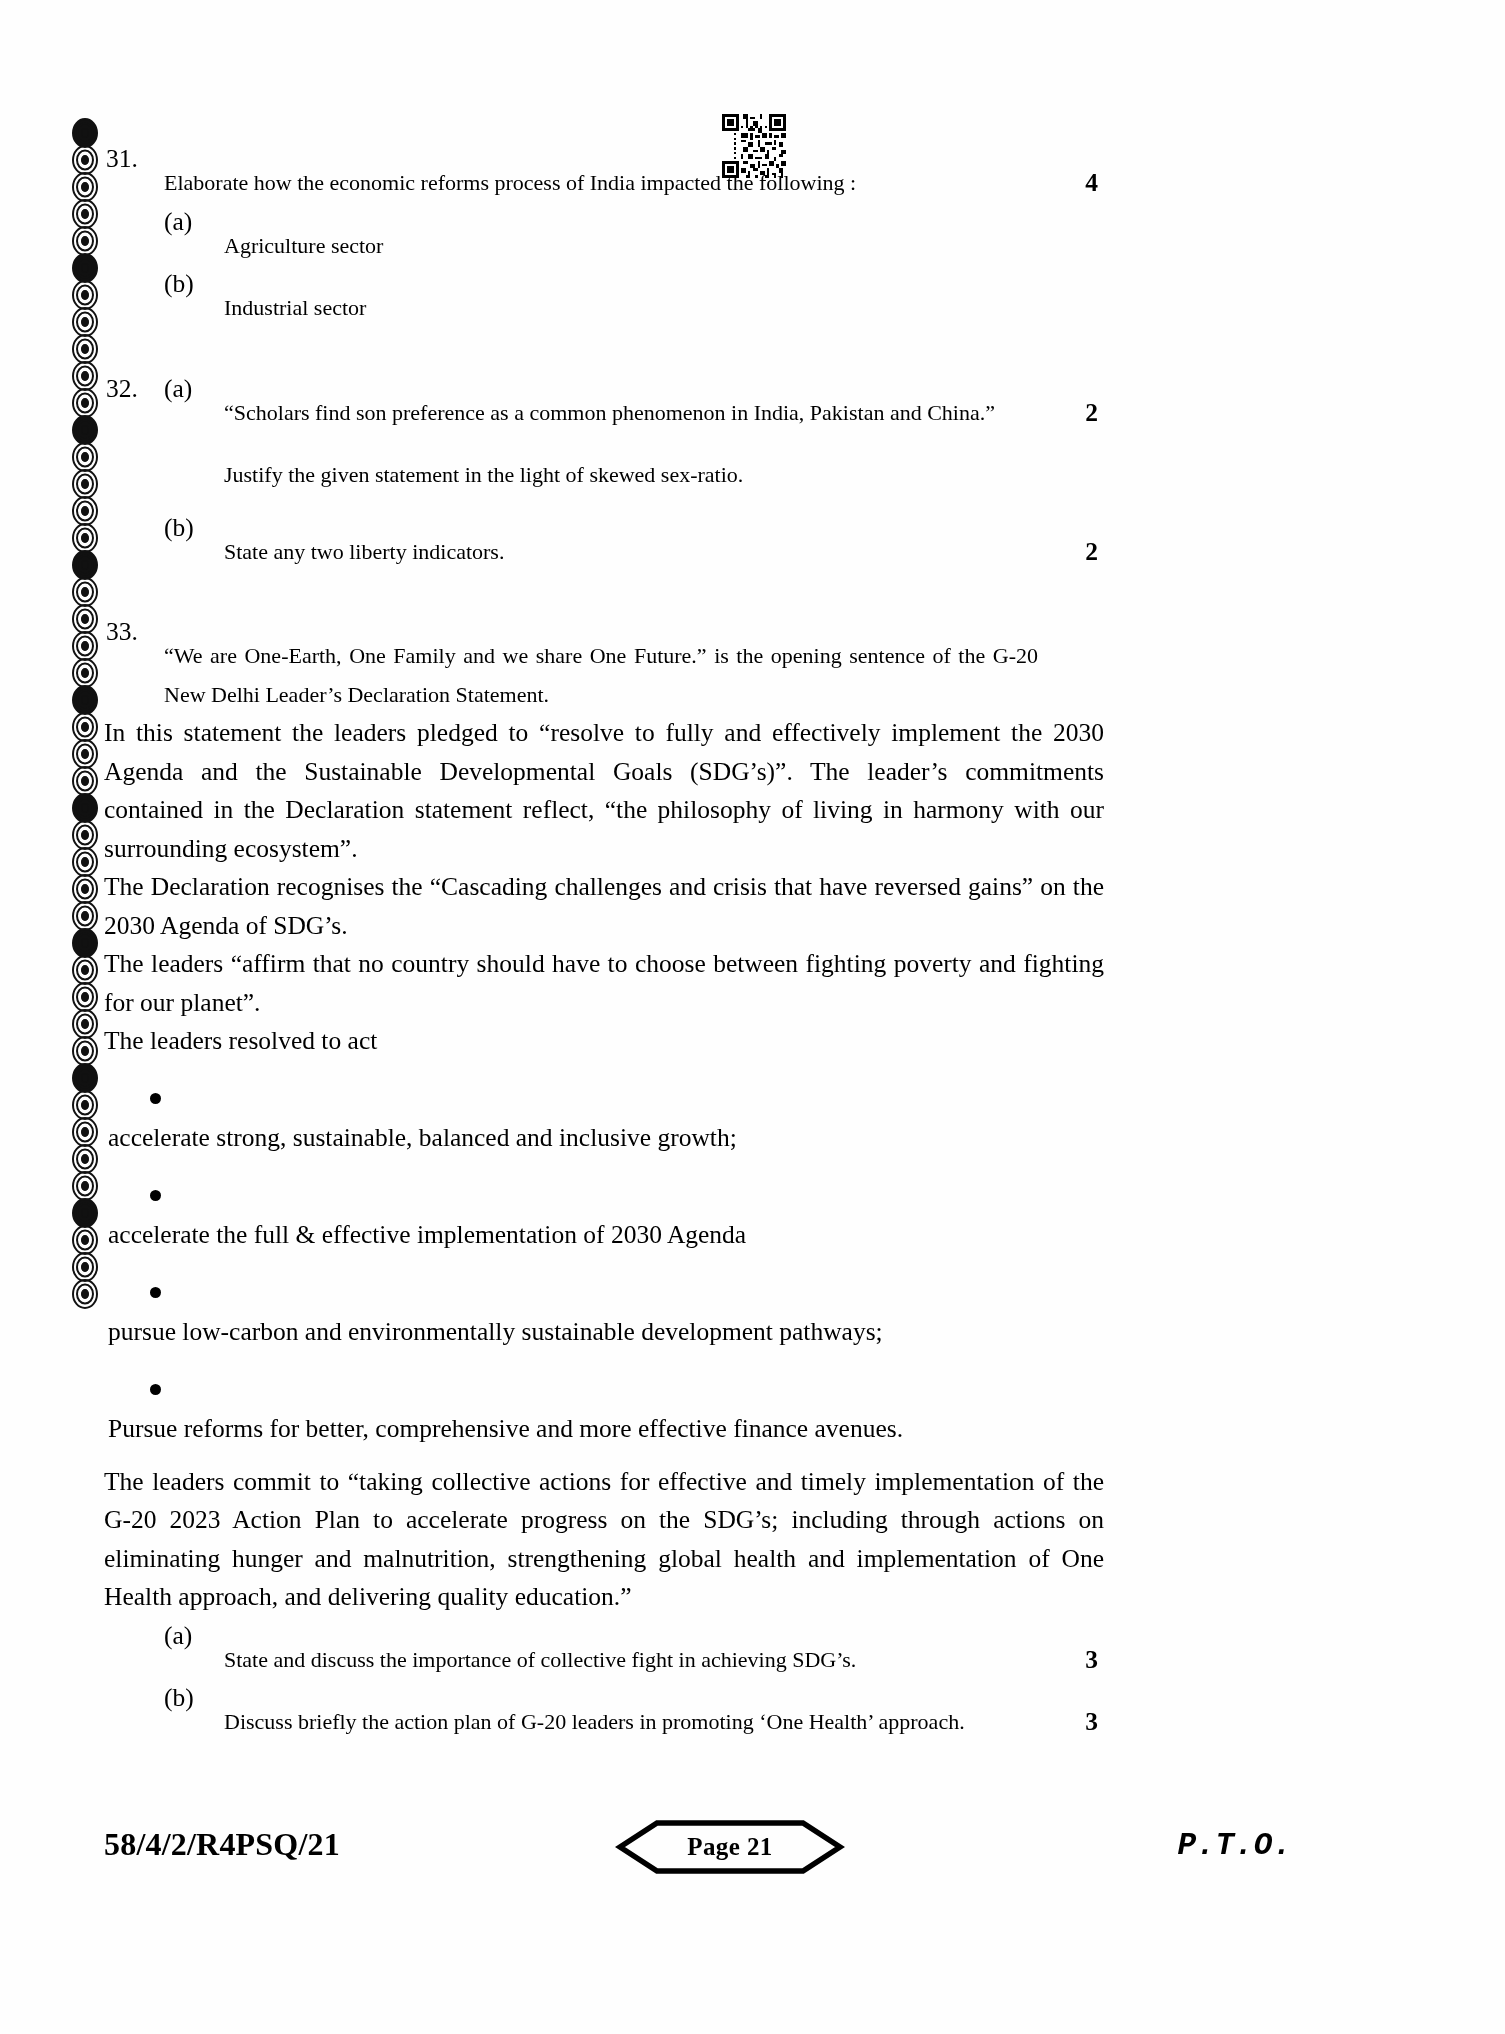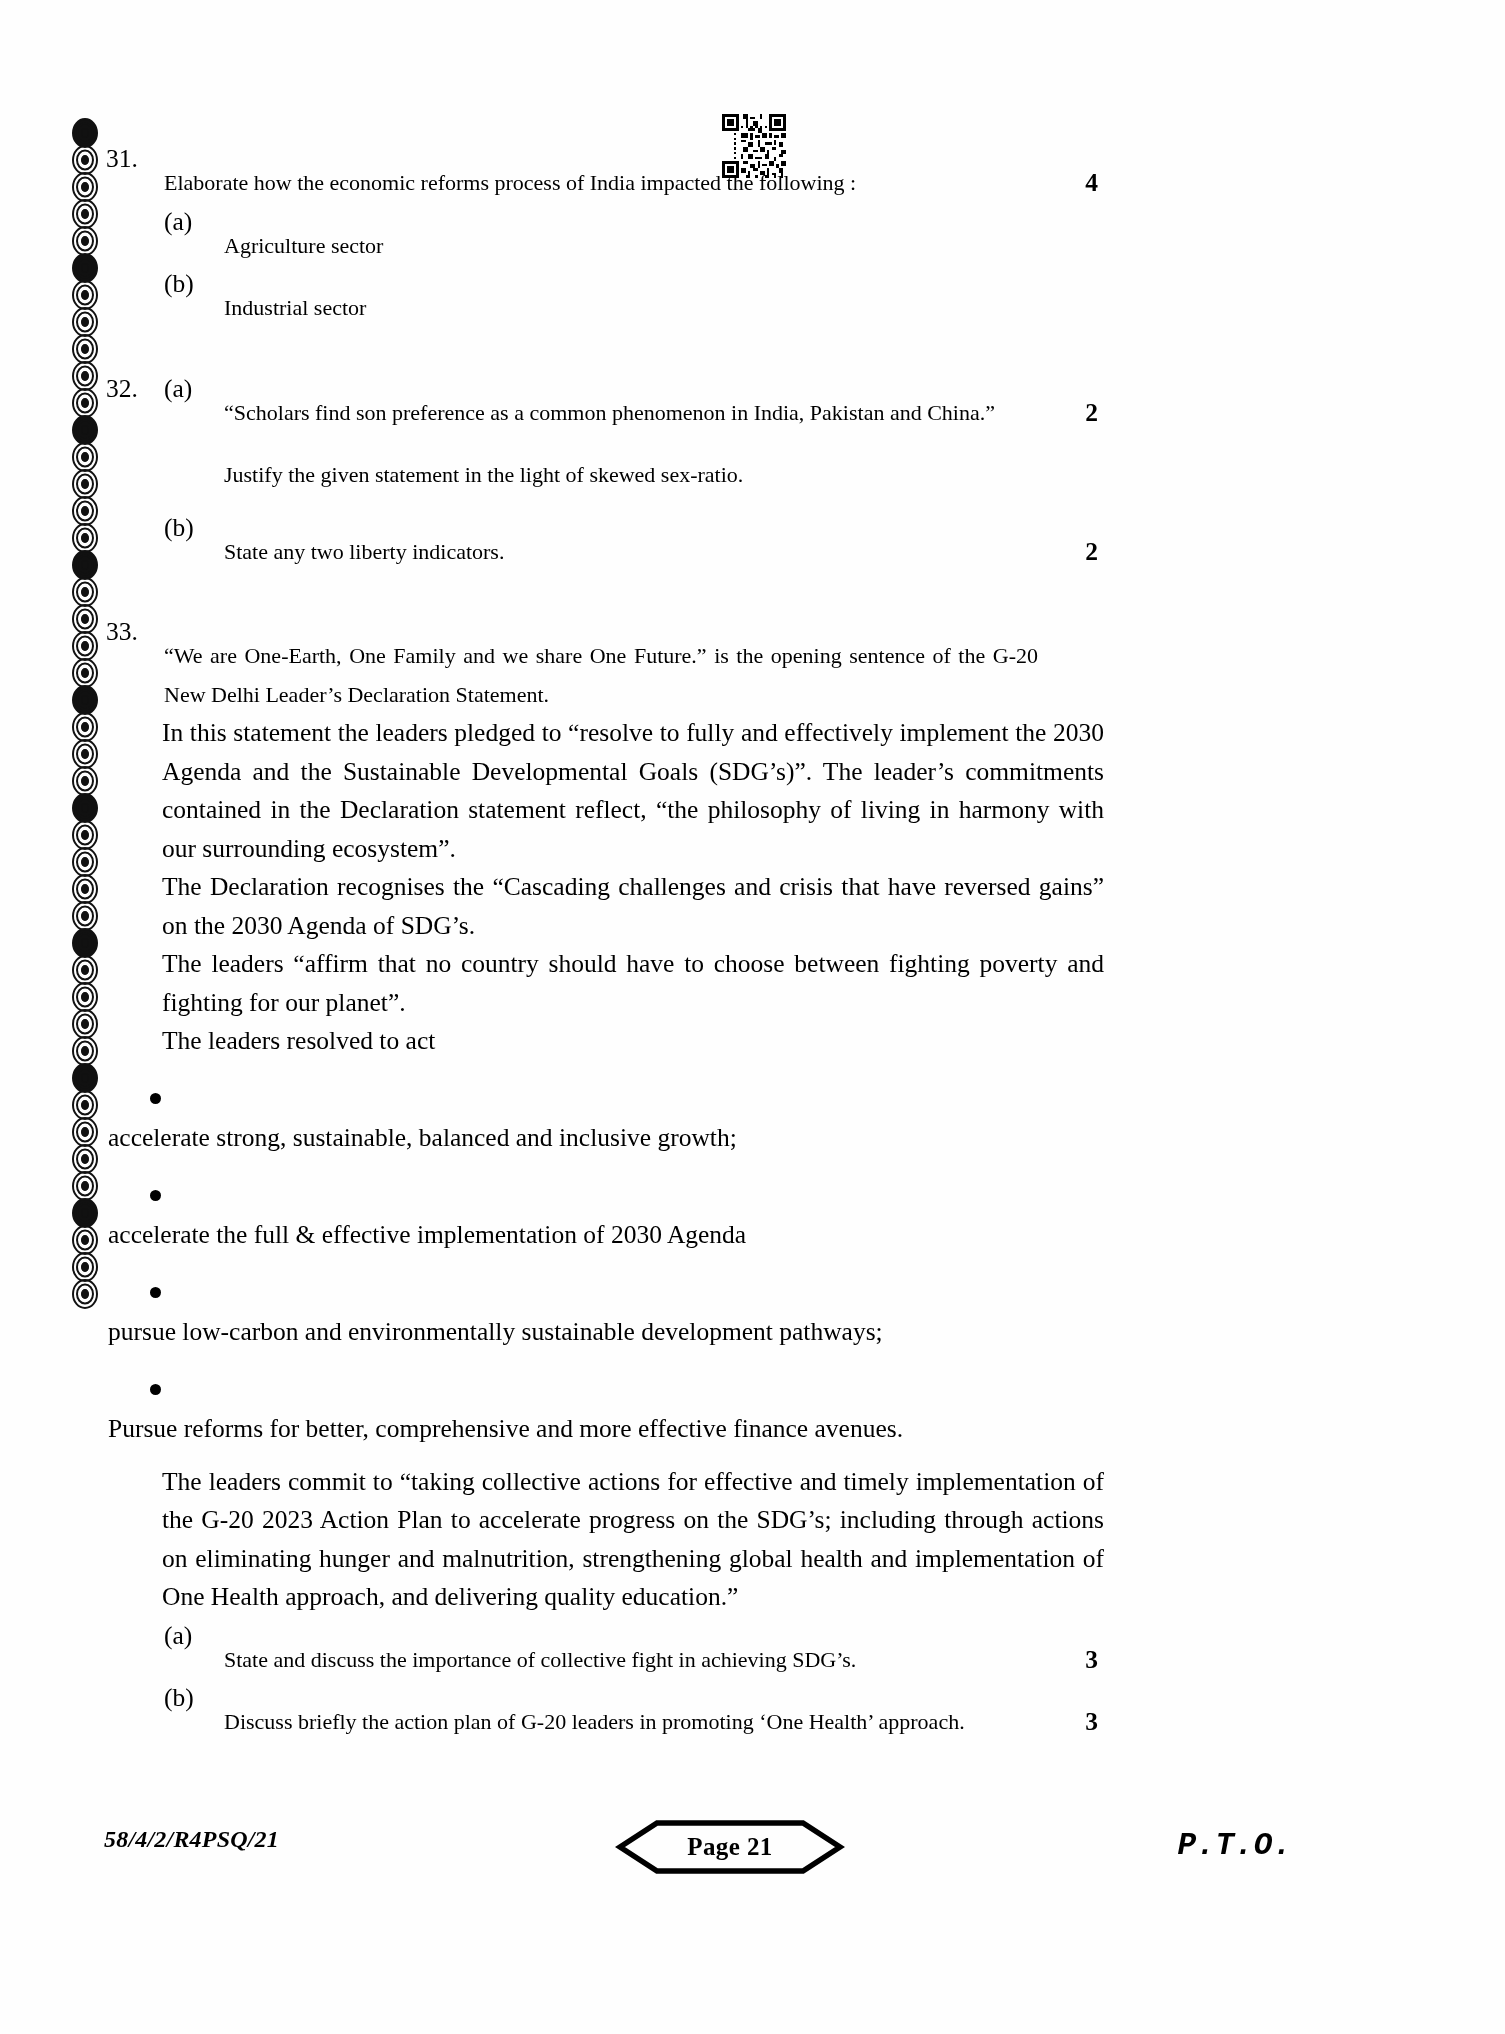"In this statement the leaders" .parablock { flex-direction: none -> column }
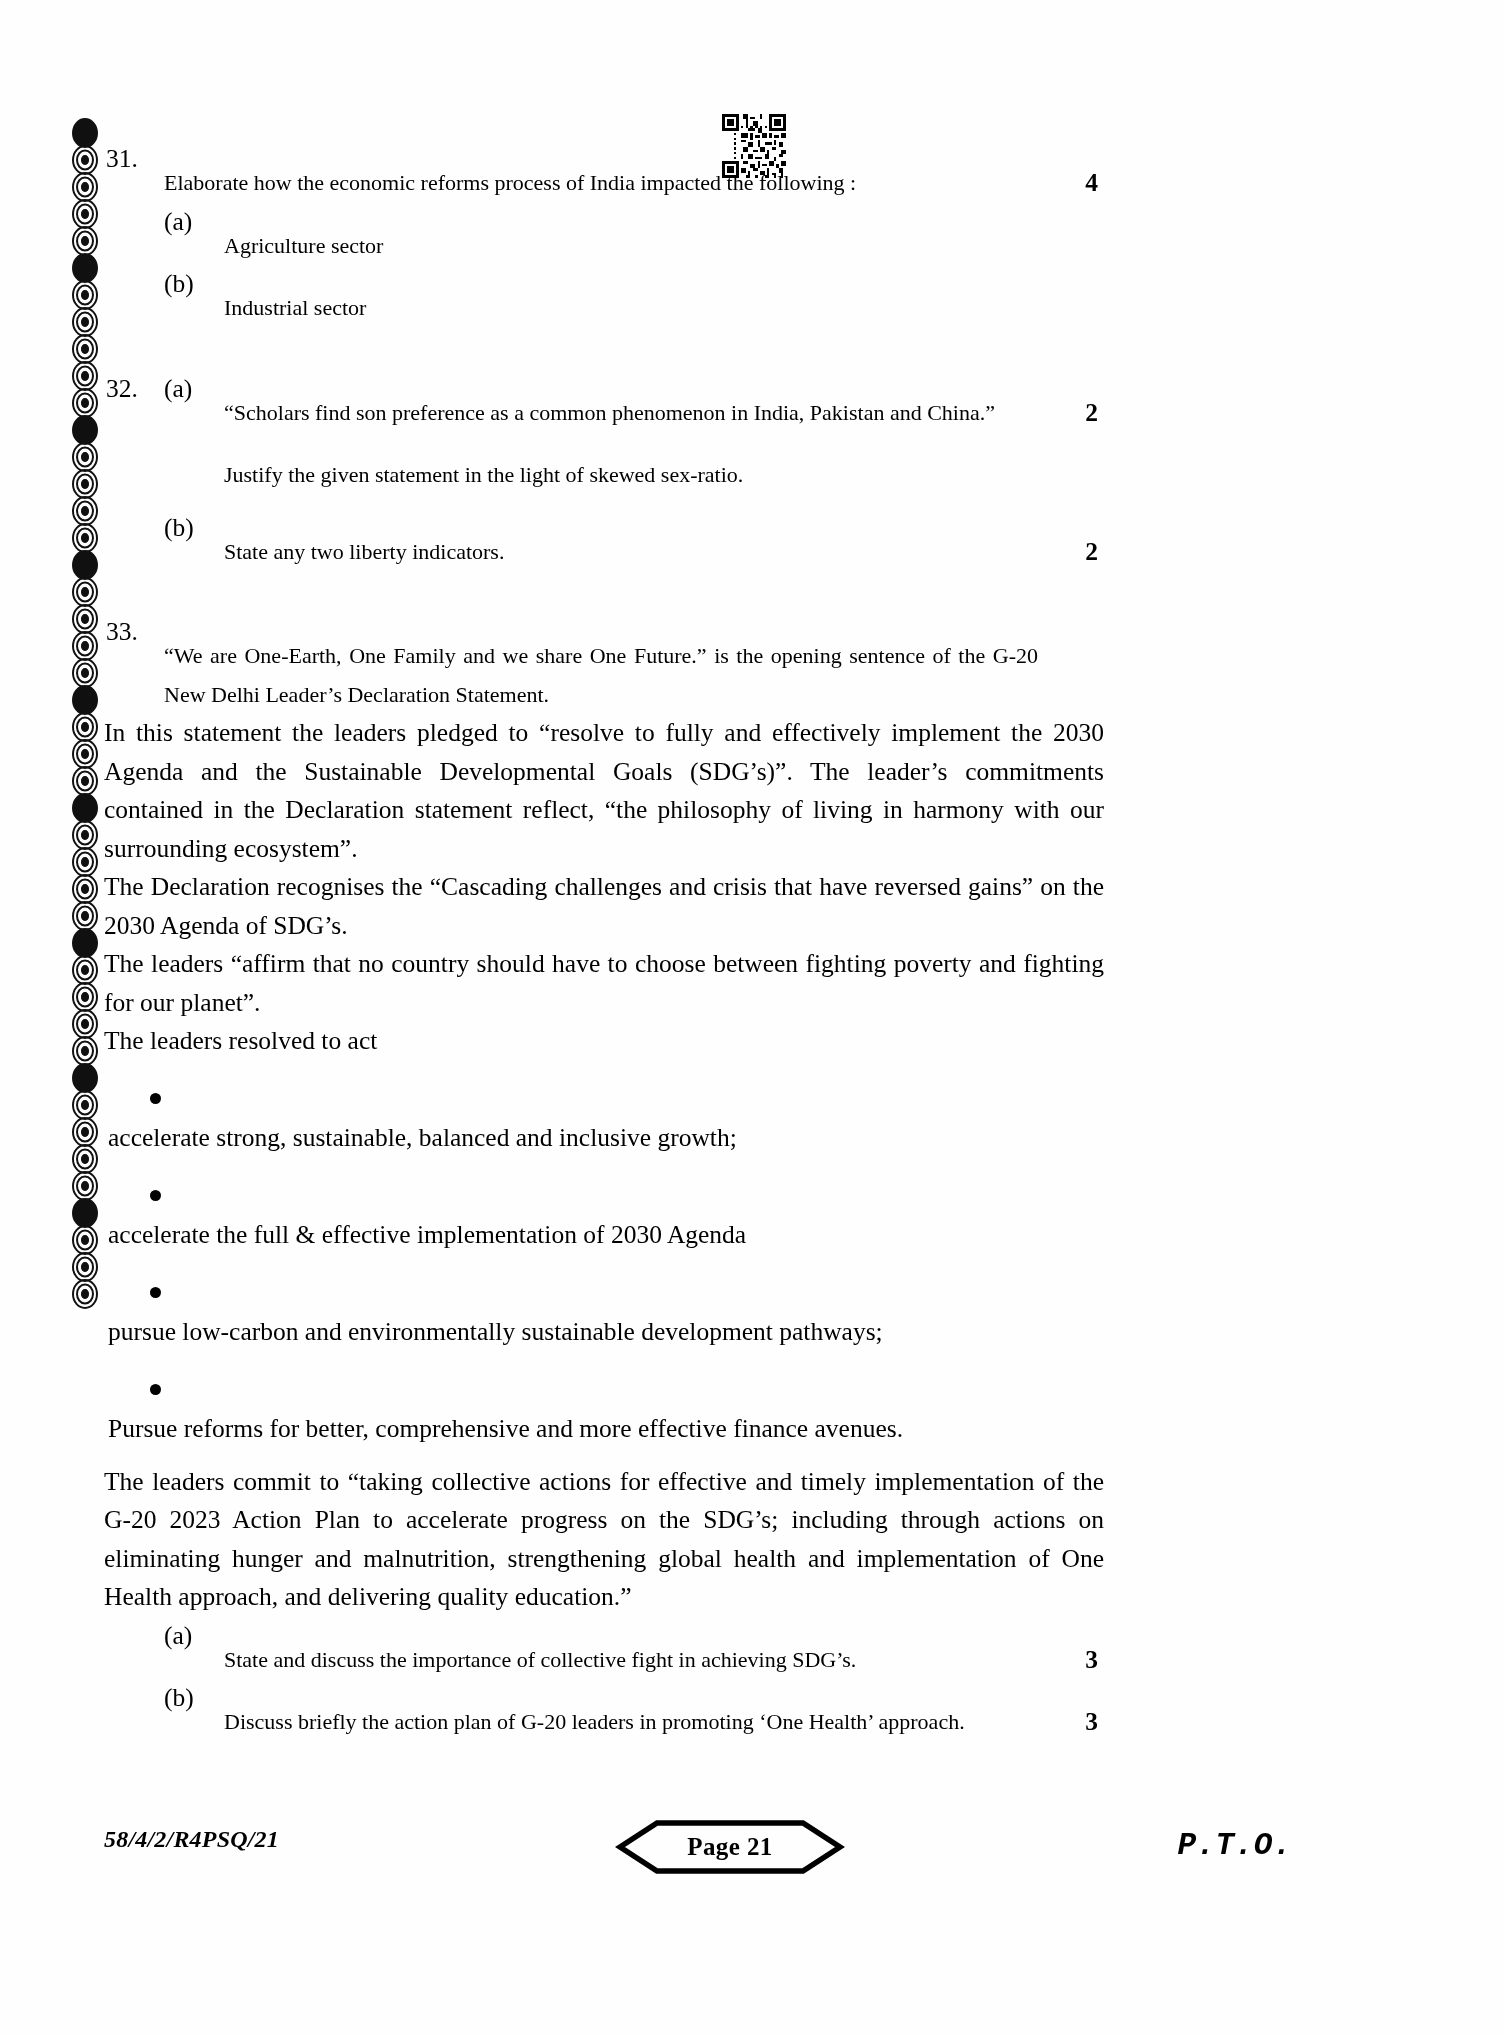"58/4/2/R4PSQ/21" #footer-code { font-size: 24px -> 32px; font-style: italic -> none }
